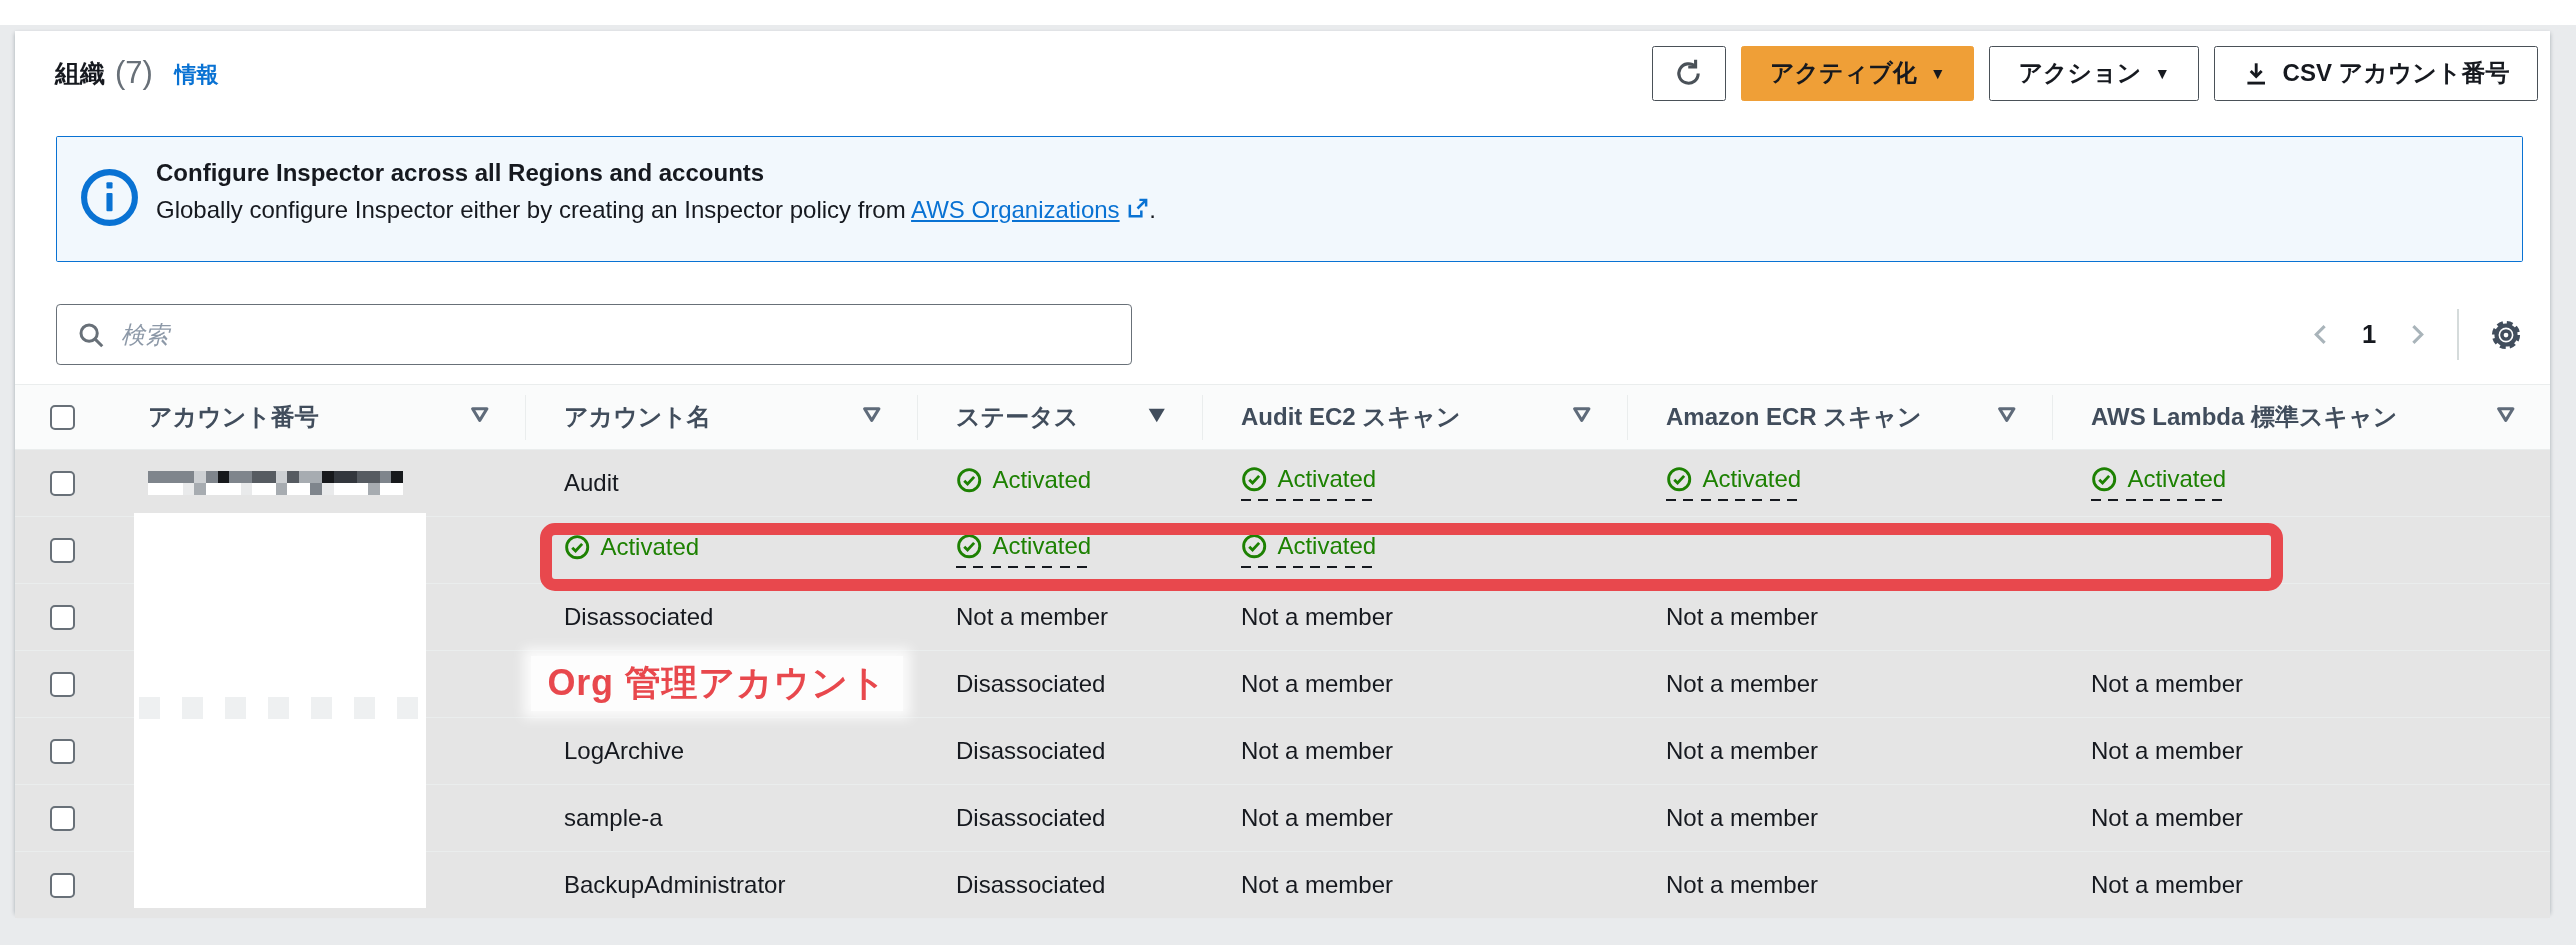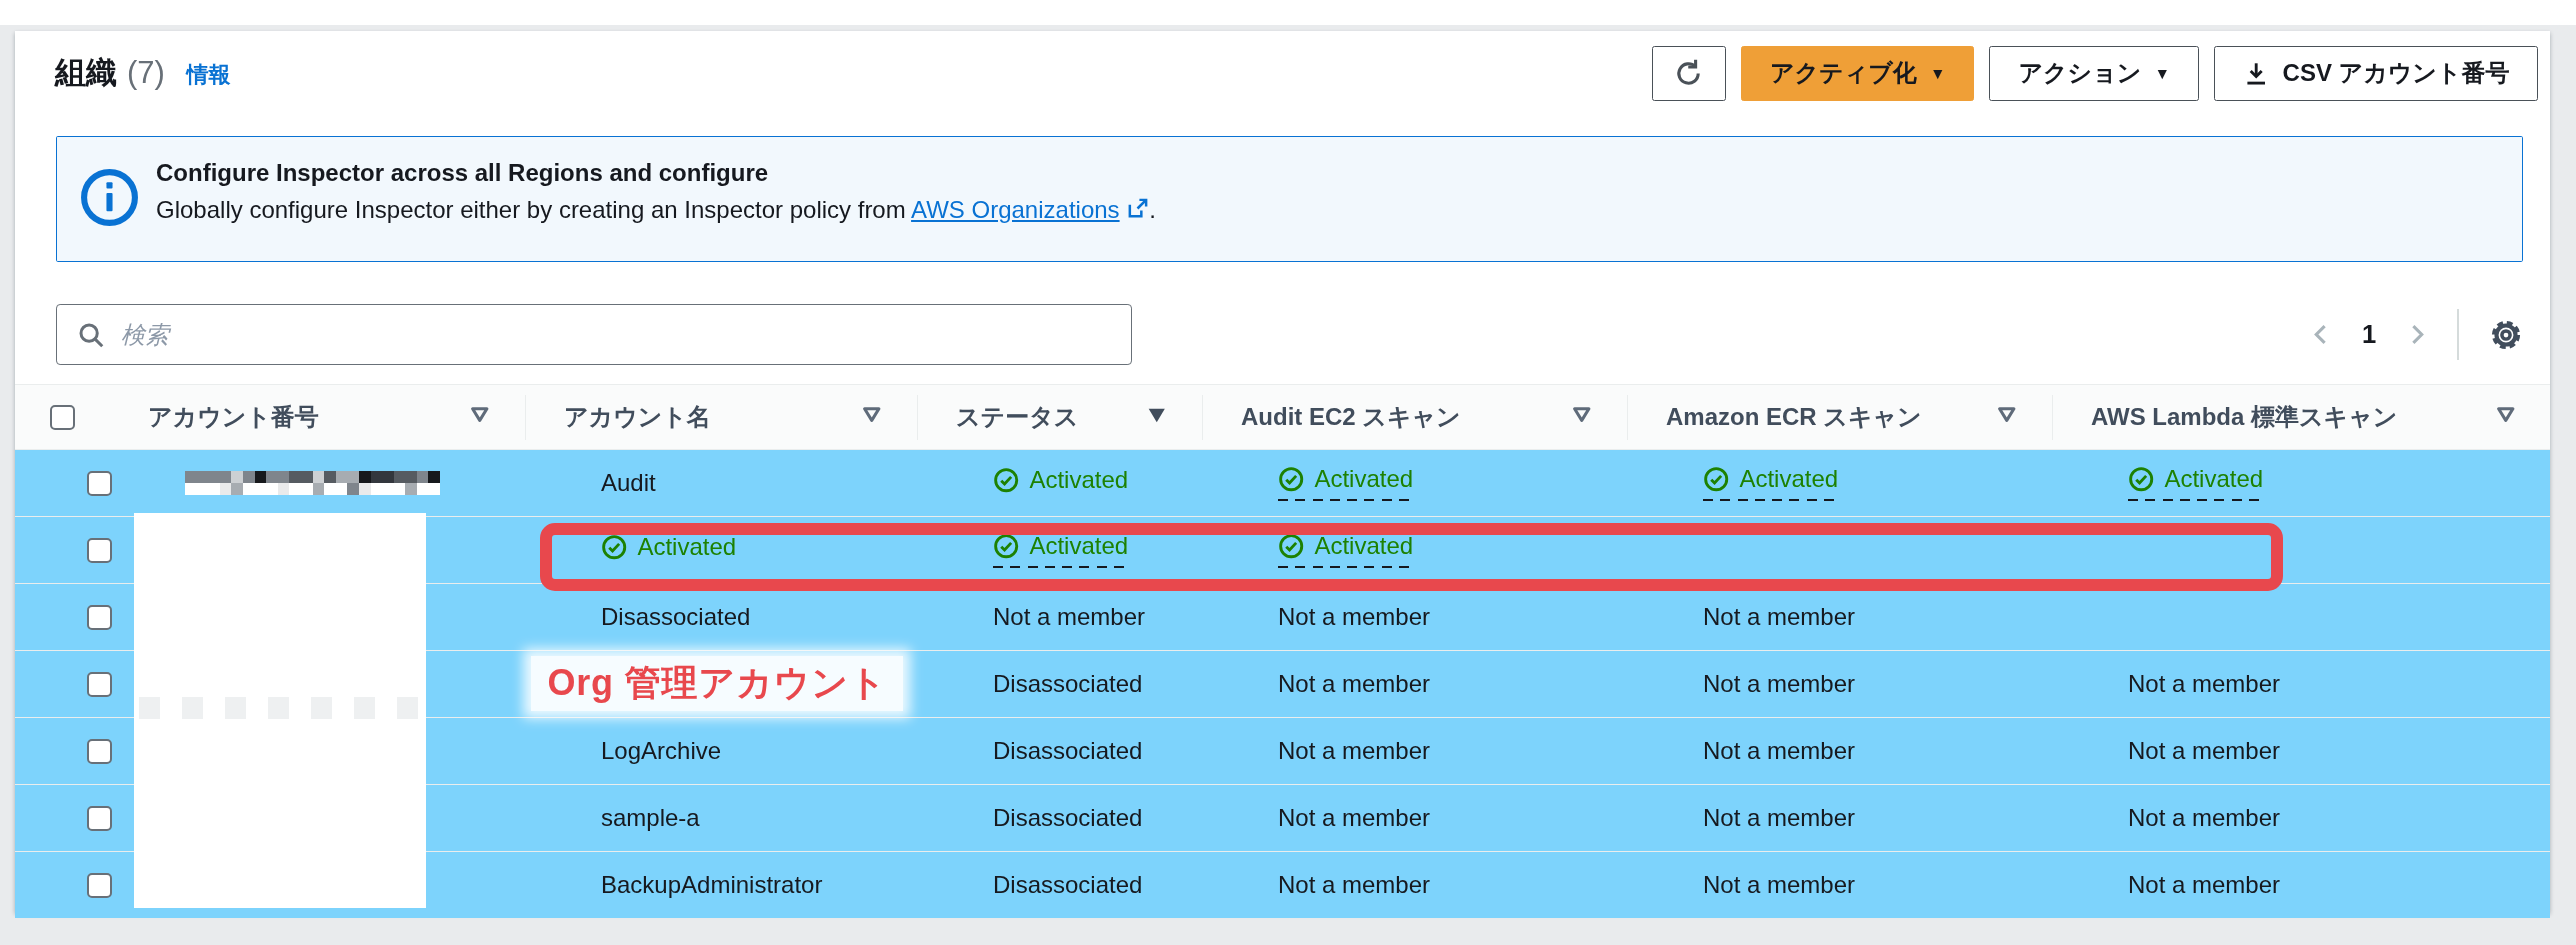"組織" .page-title { font-size: 31px -> 25px }
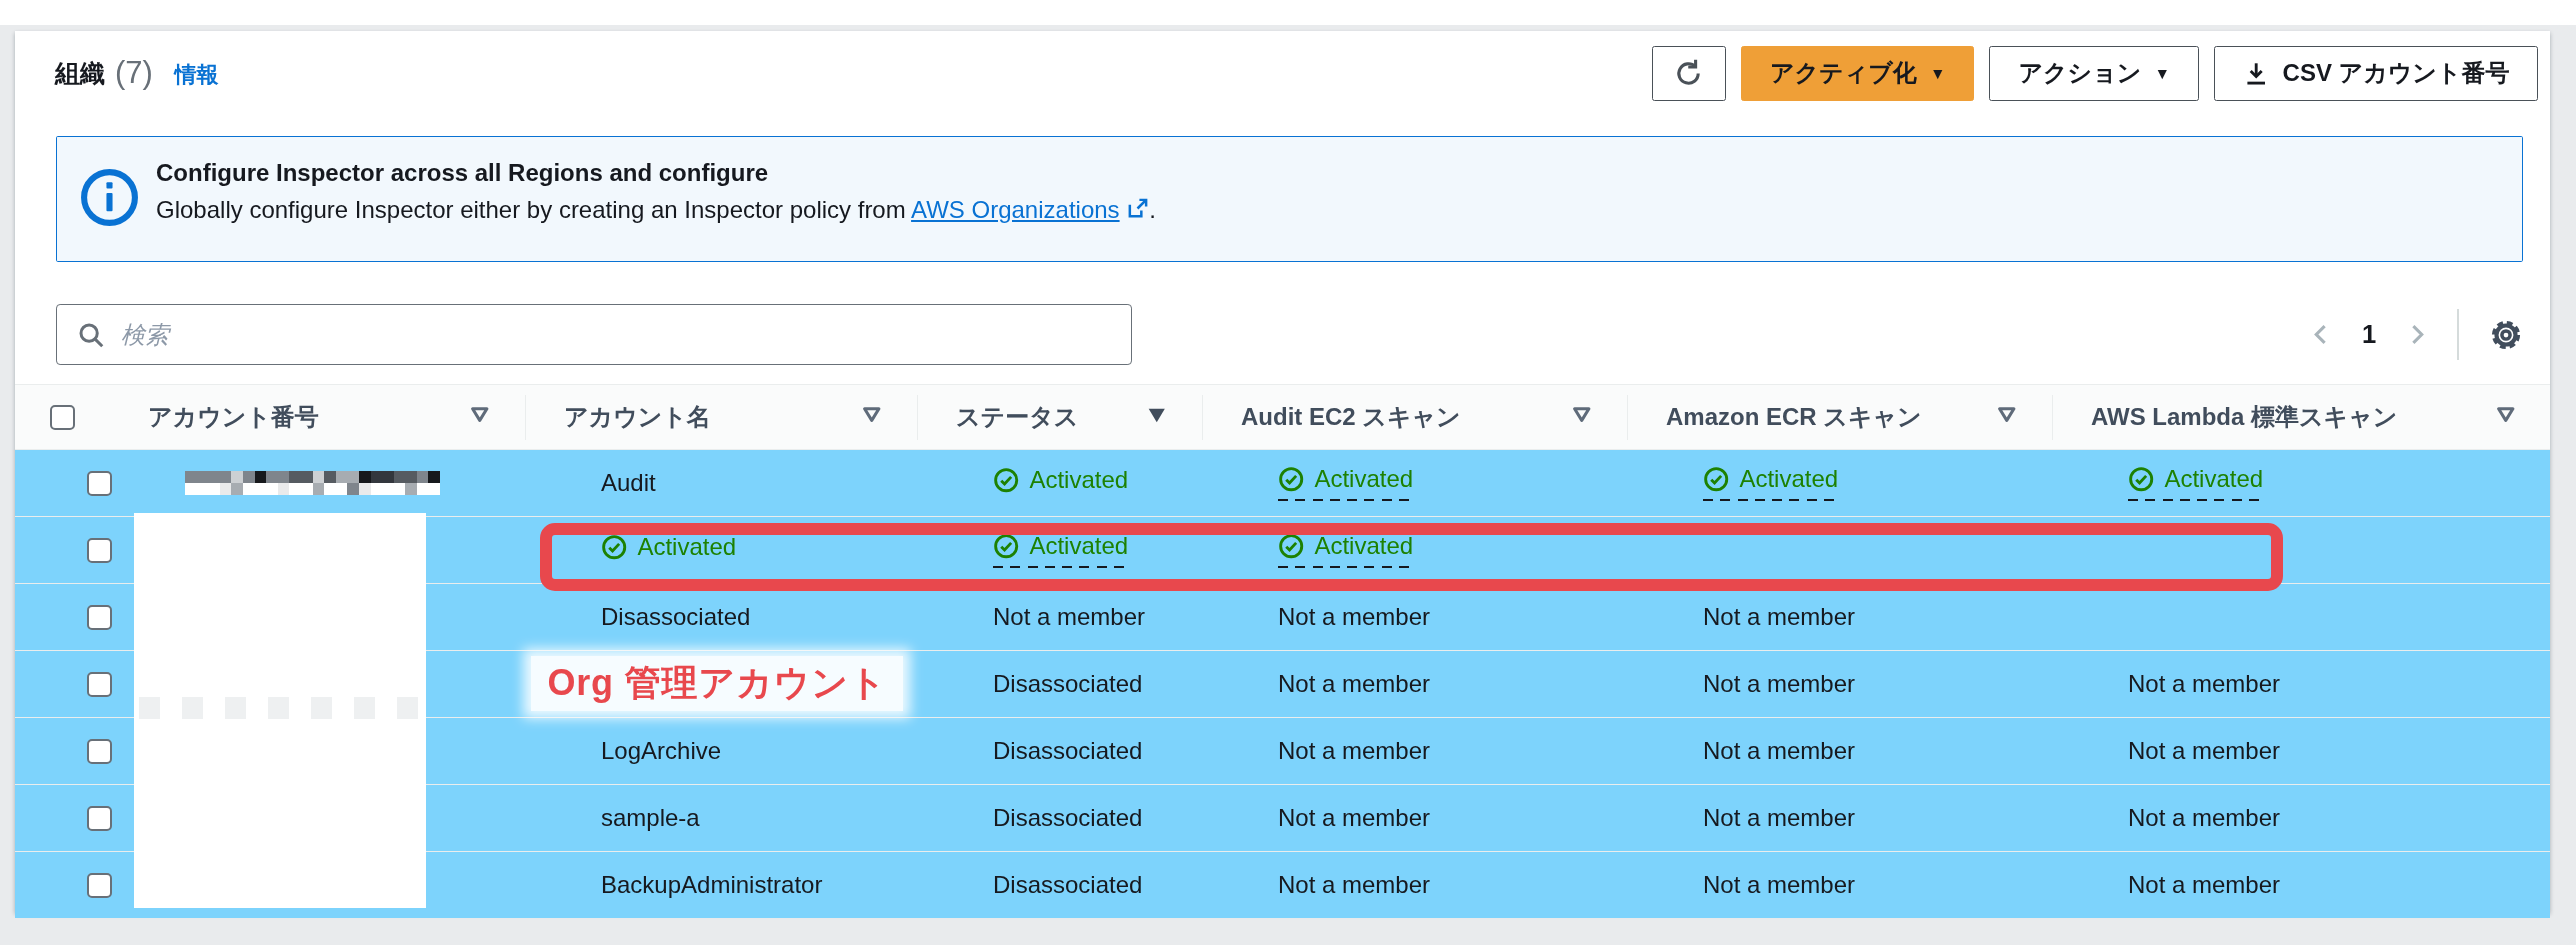"Configure Inspector across all Regions" div.banner-title { text: configure -> accounts }
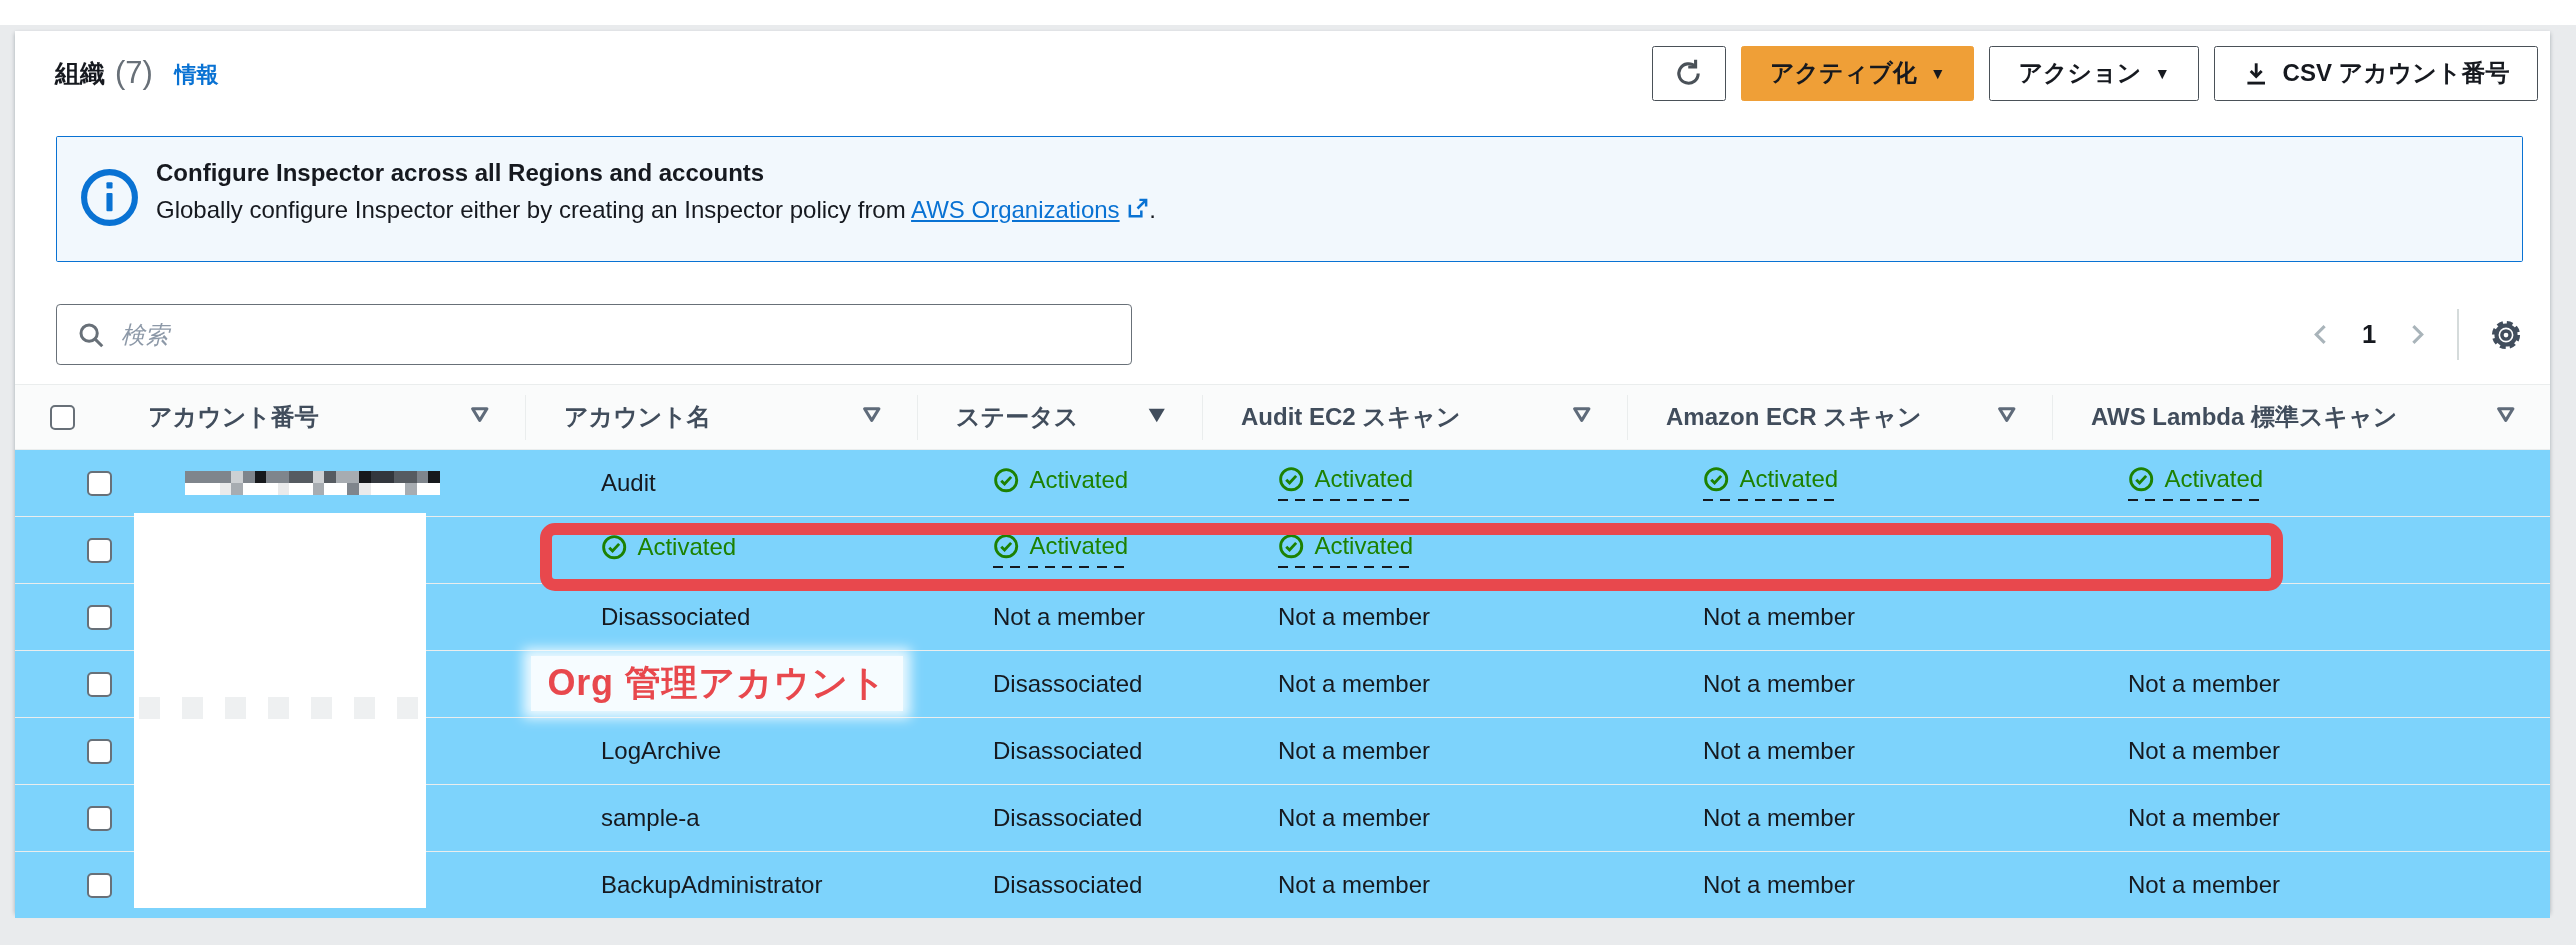"Audit" .trow { background: #7dd3fc -> #e5e5e5; padding-left: 37px -> none }
